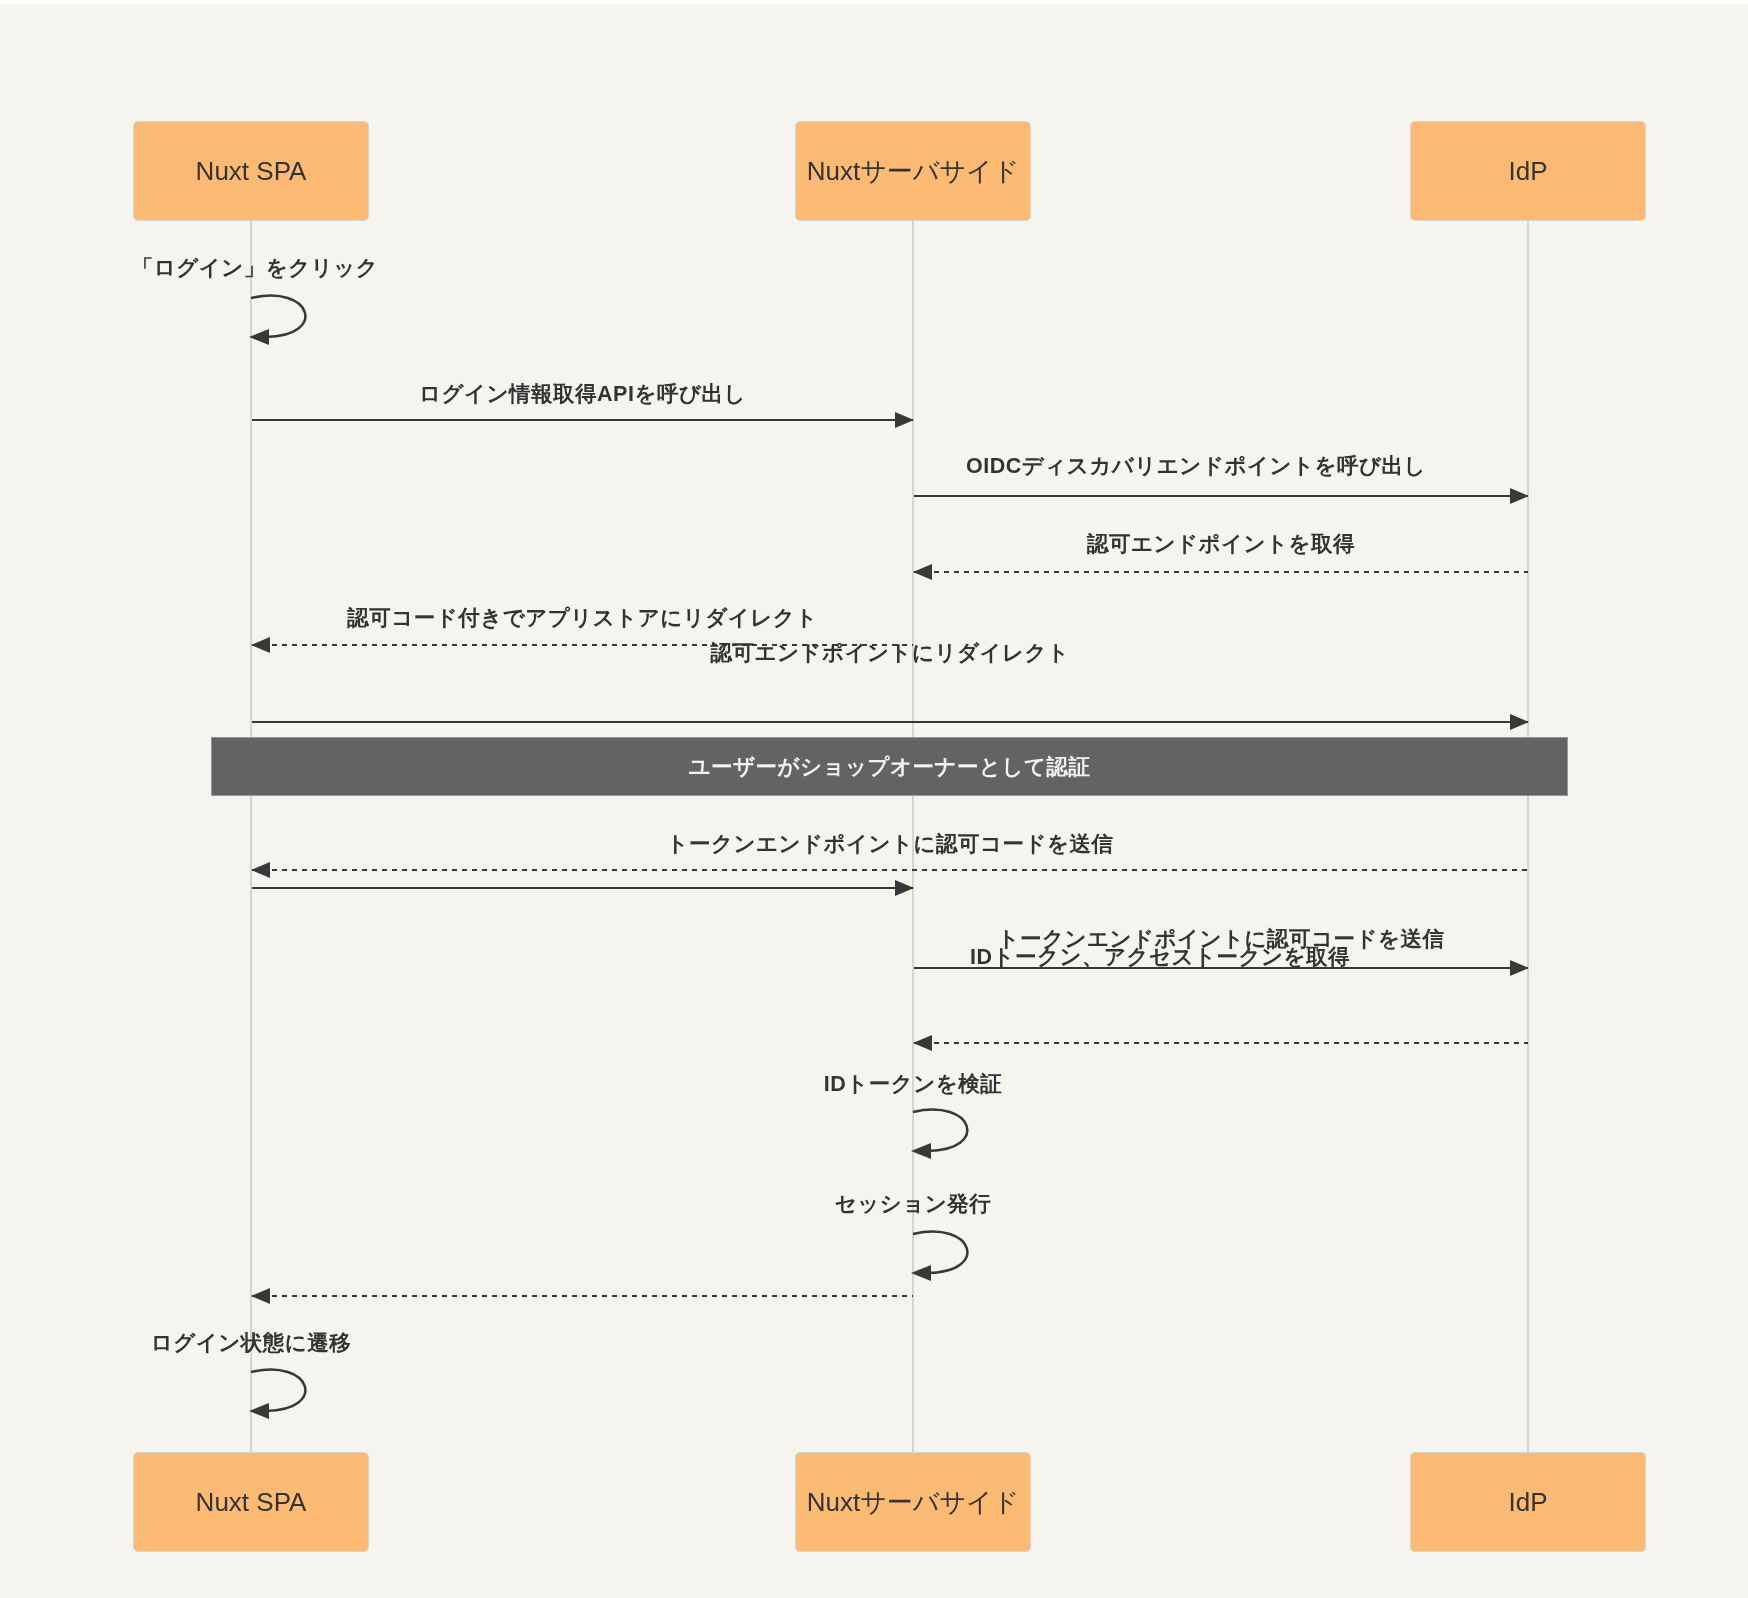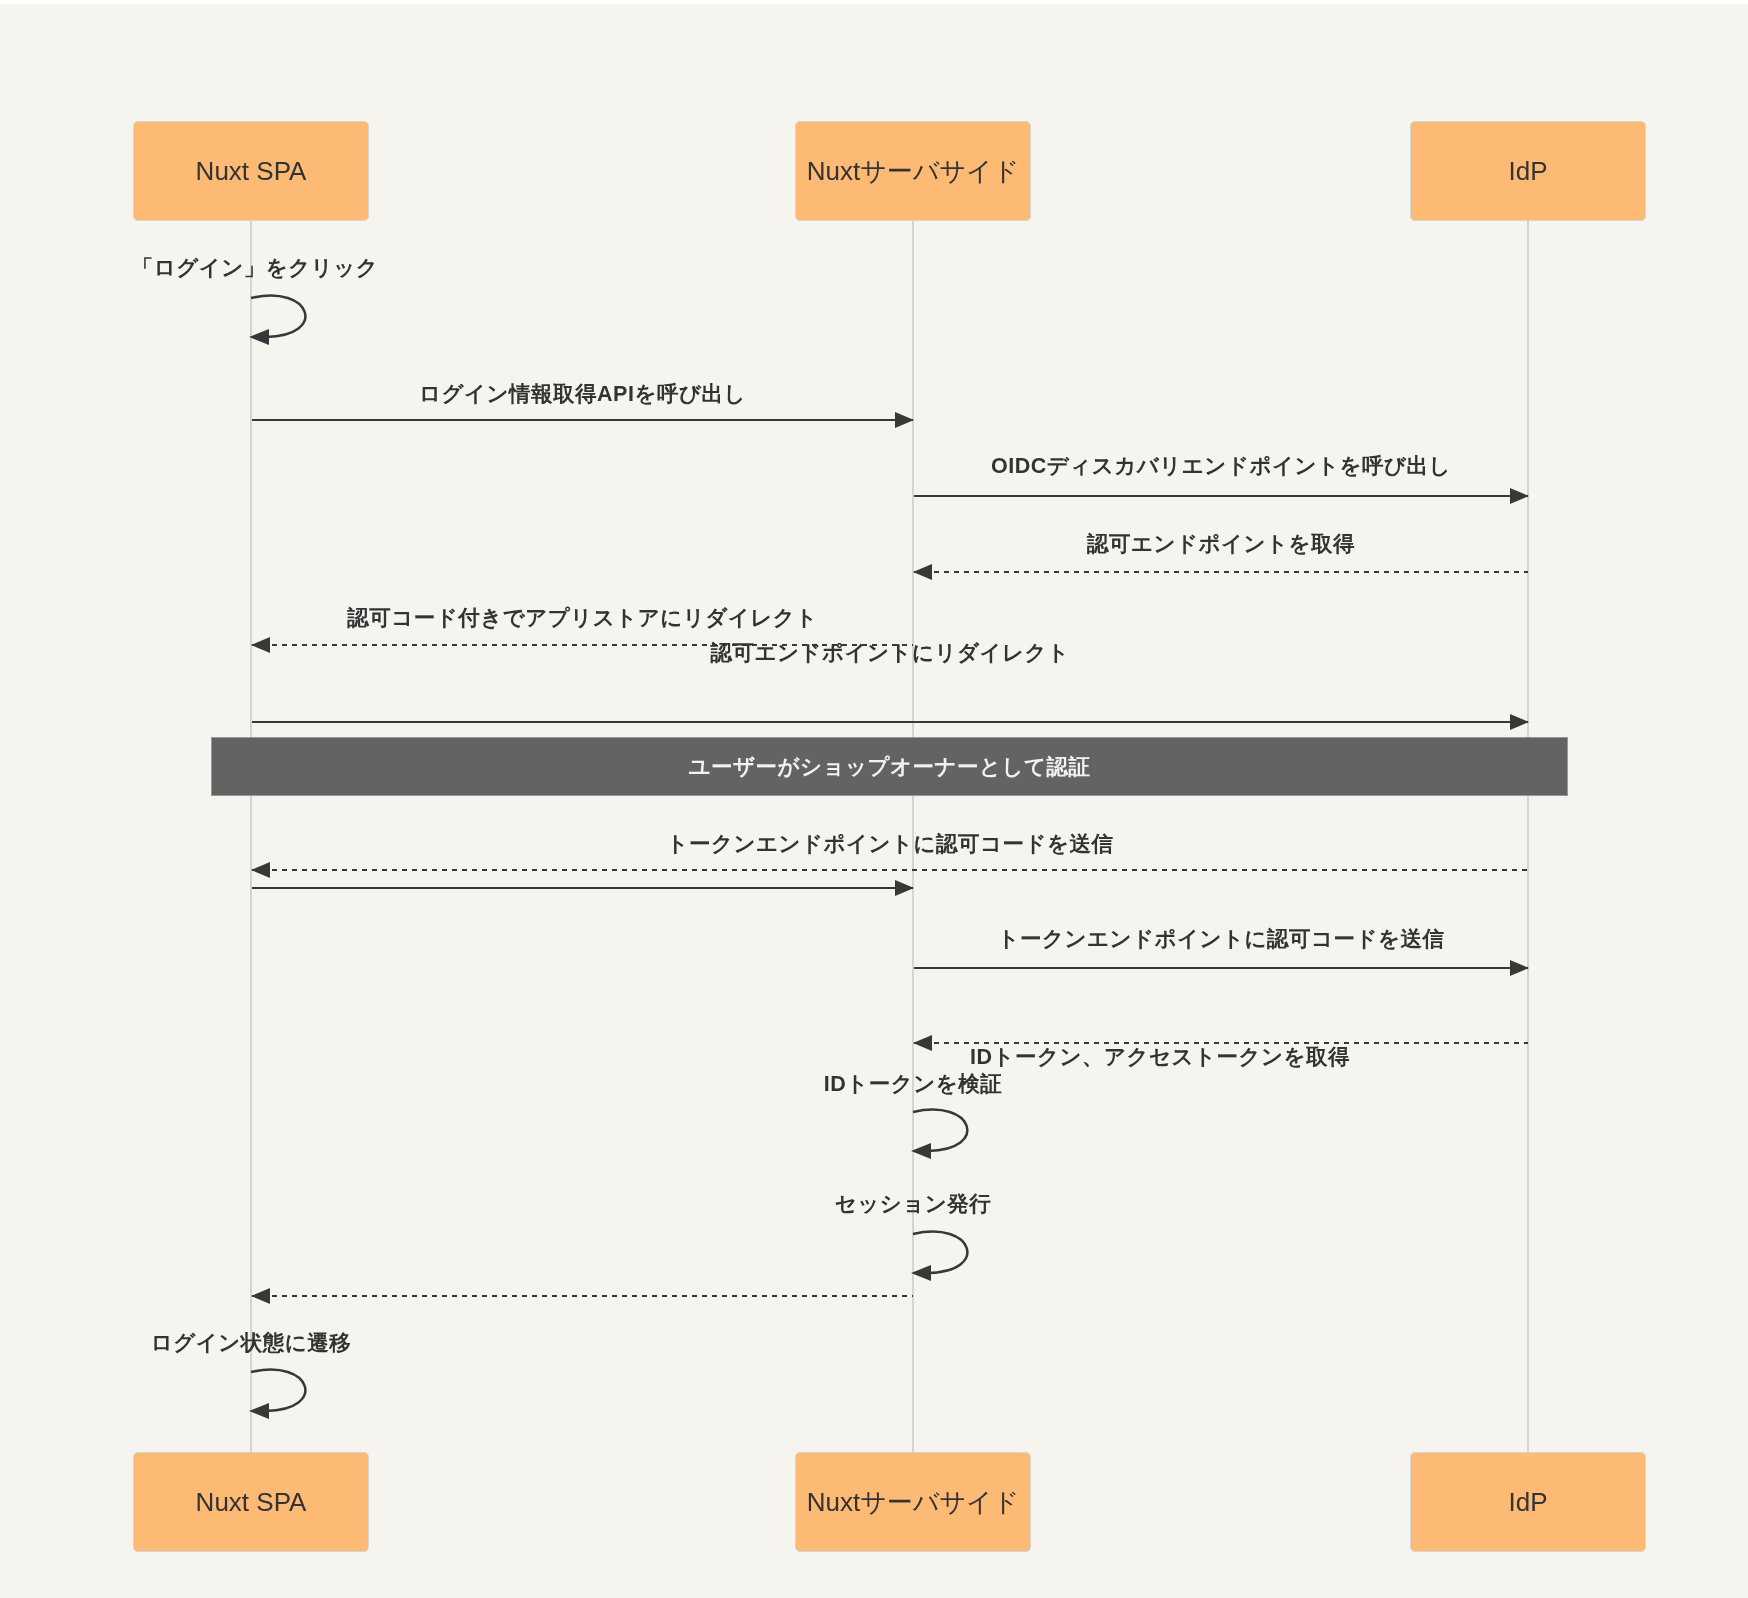"OIDCディスカバリエンドポイントを呼び出し" div.msg-label { left: 914px -> 889px }
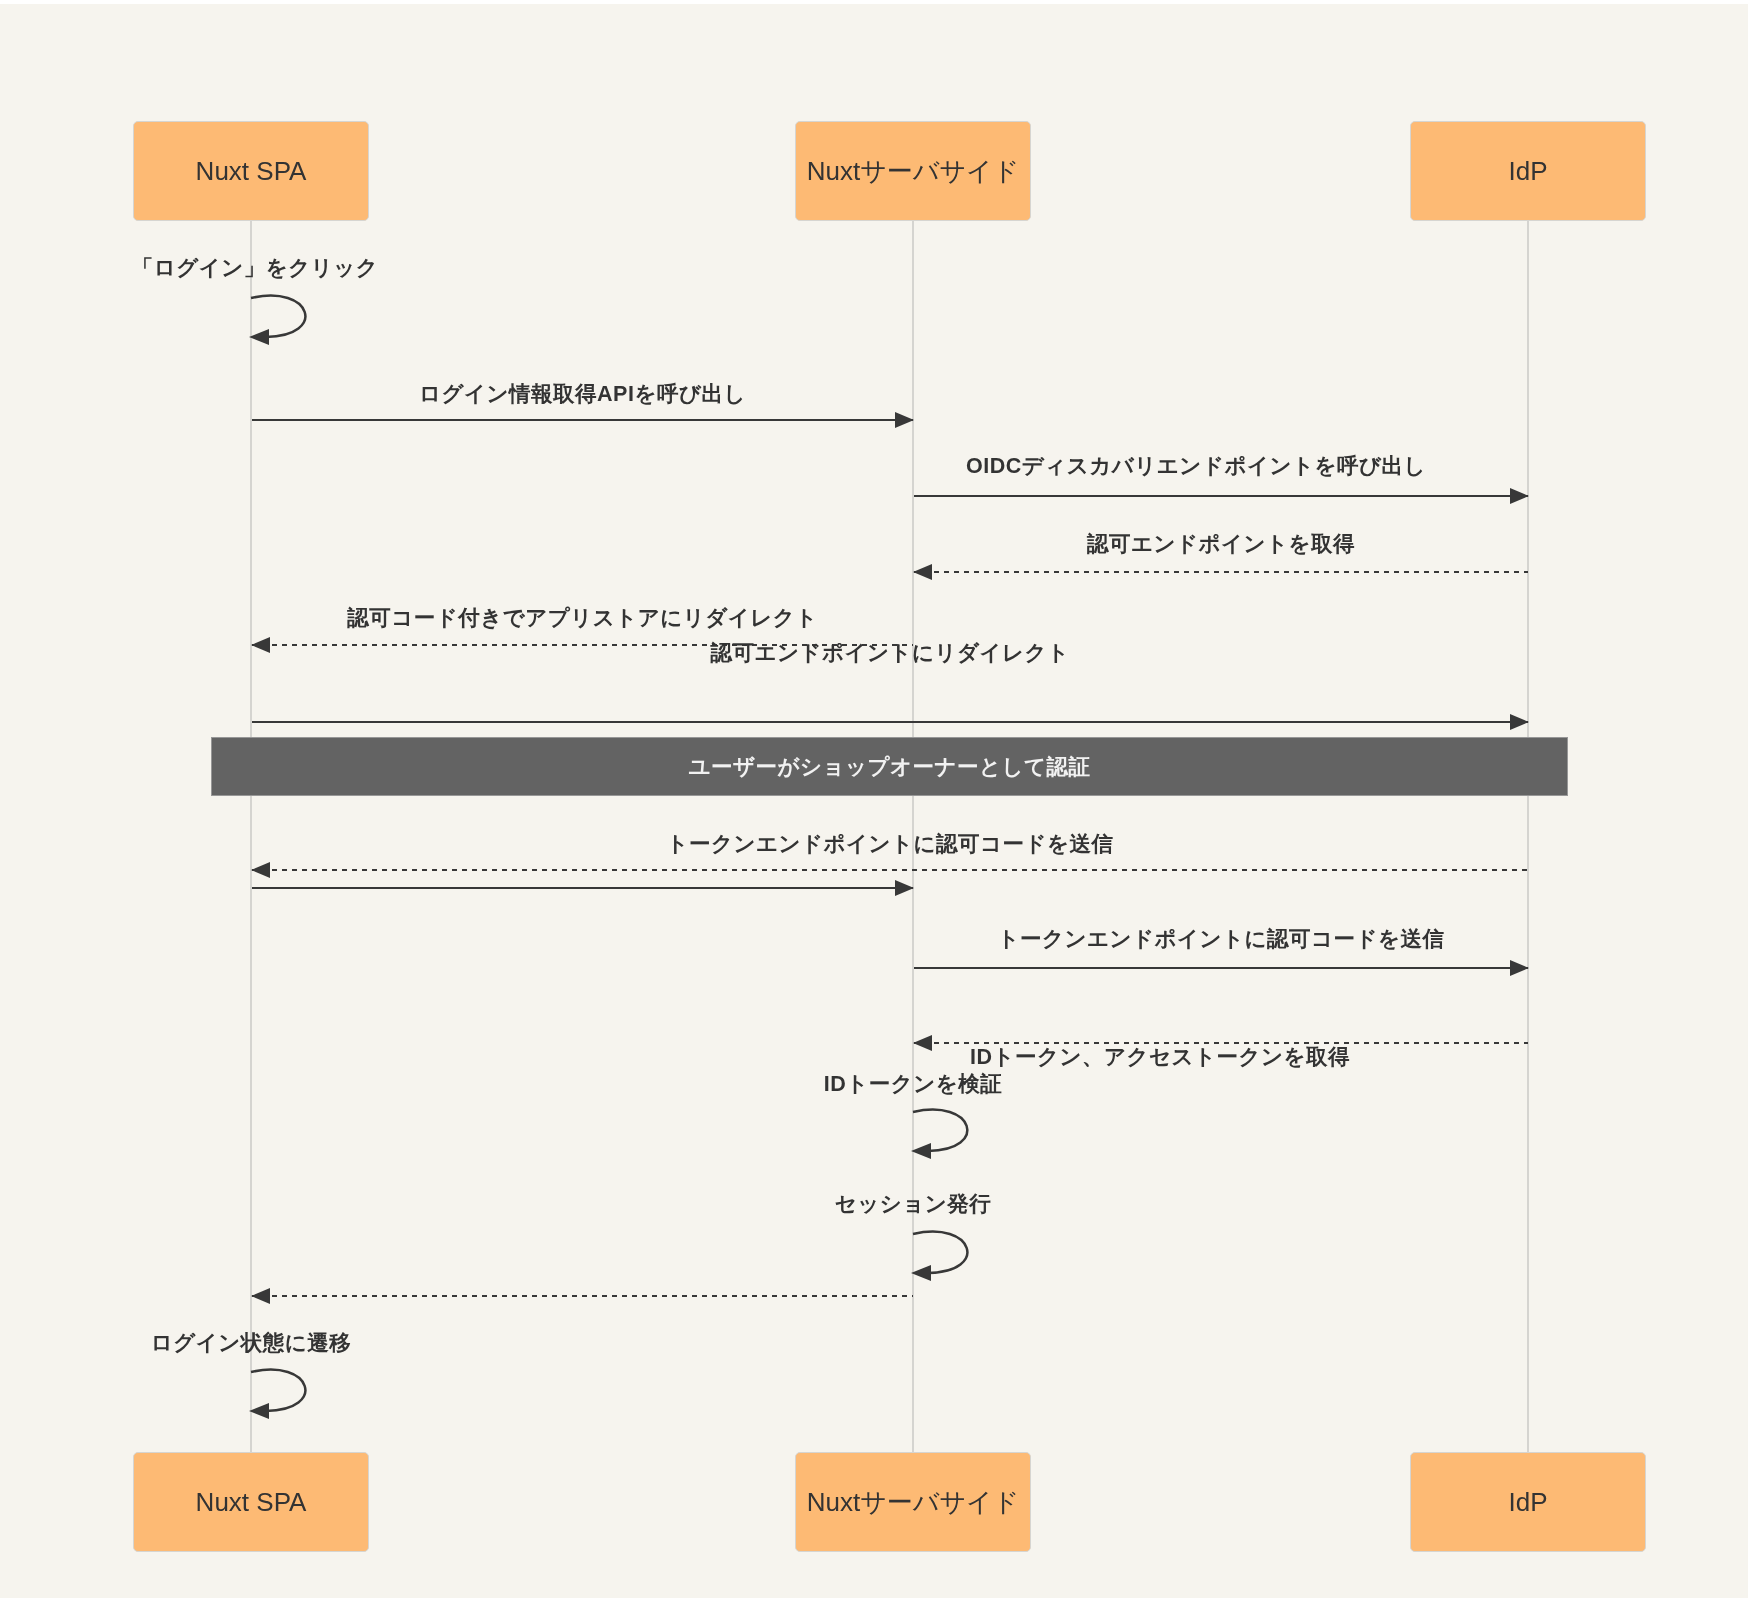"IDトークン、アクセストークンを取得" div.msg-label { top: 1056px -> 956px }
